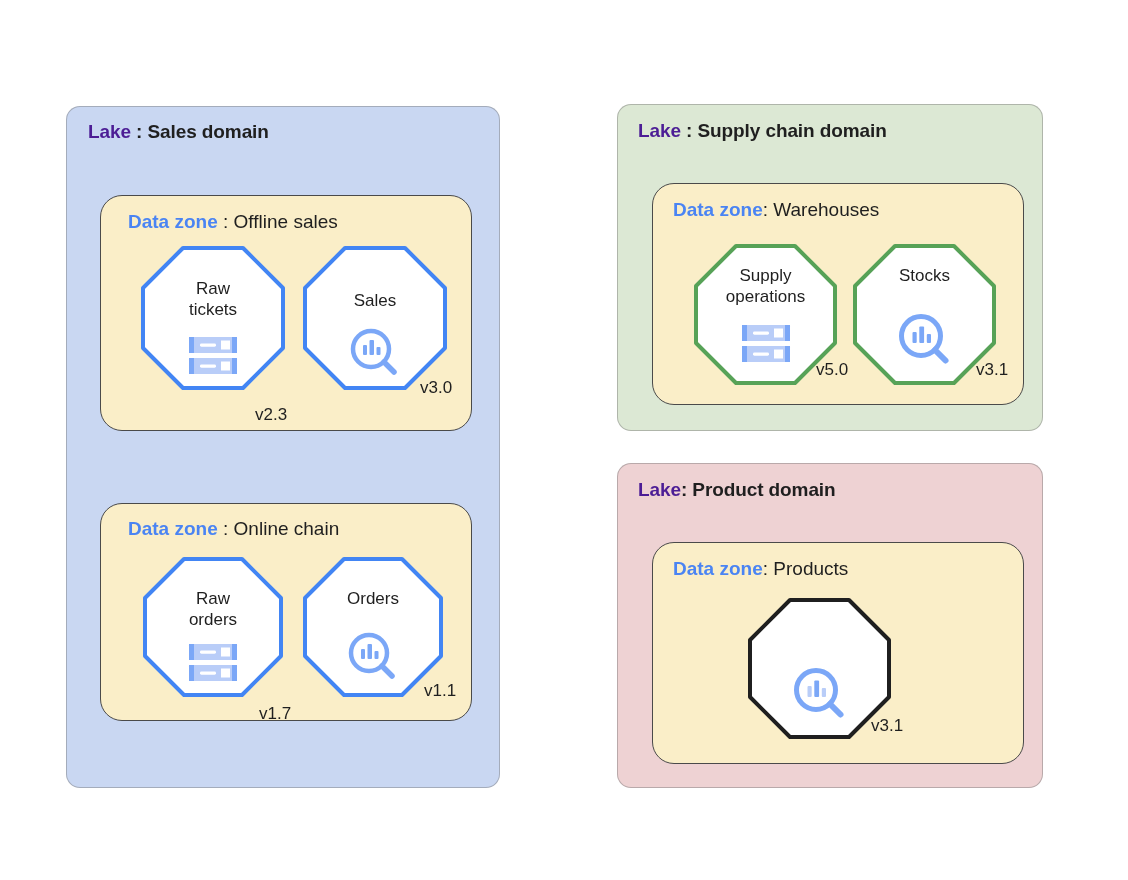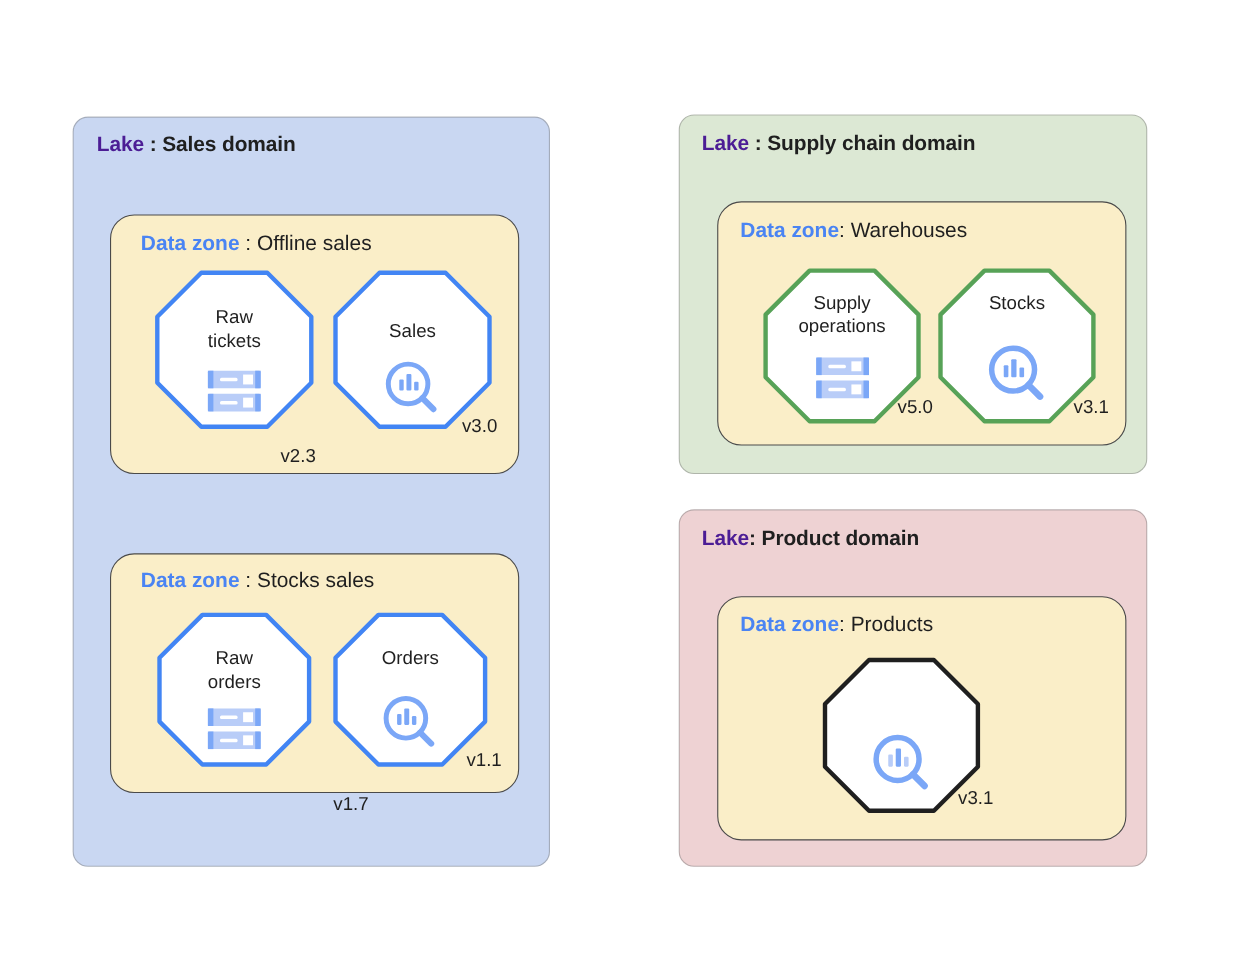"Stocks sales" span.zone-rest { text: Stocks sales -> Online chain }
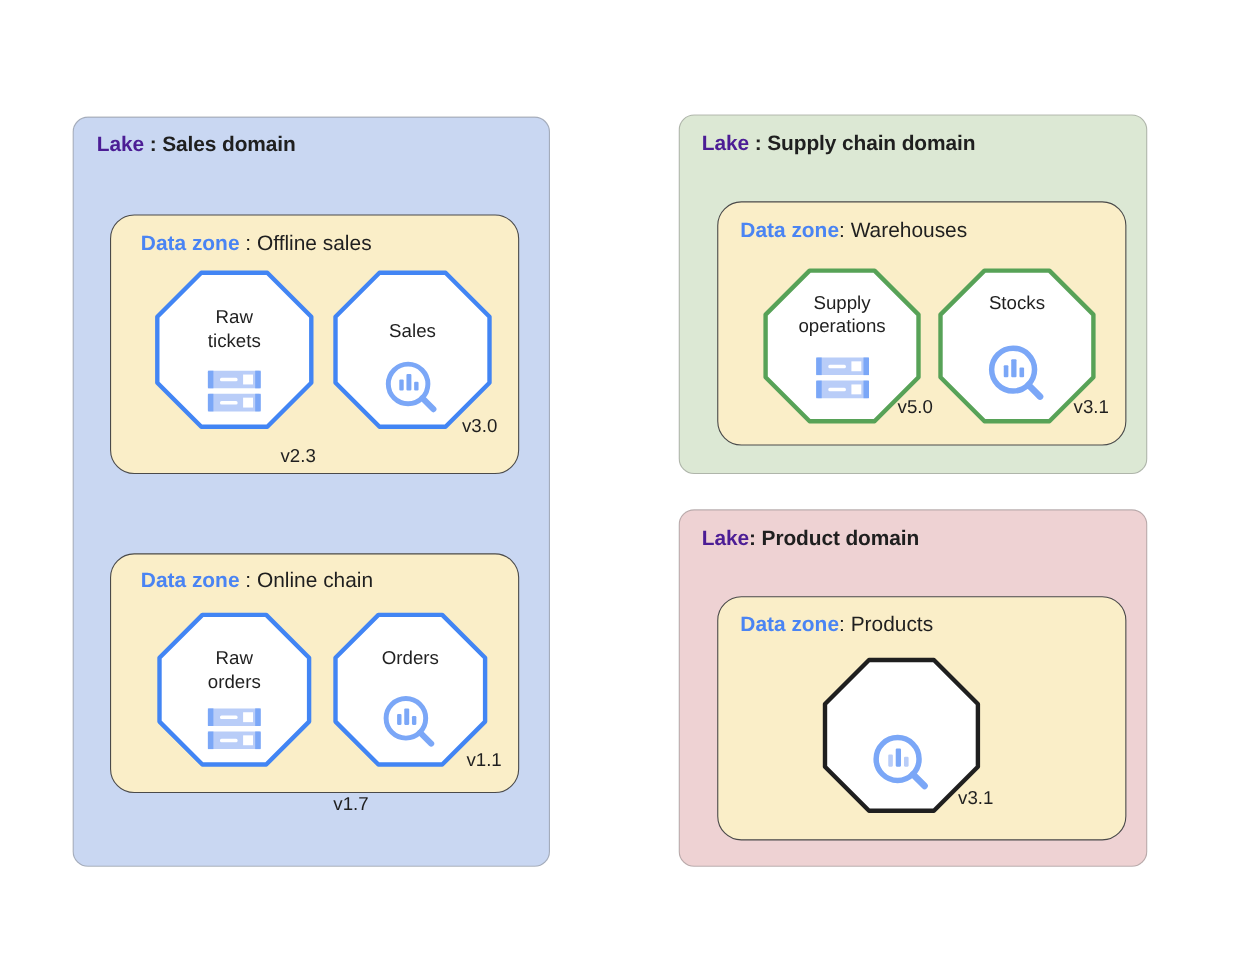"v1.7" div.node-version { margin-left: 44px -> none; top: 721px -> 704px }
